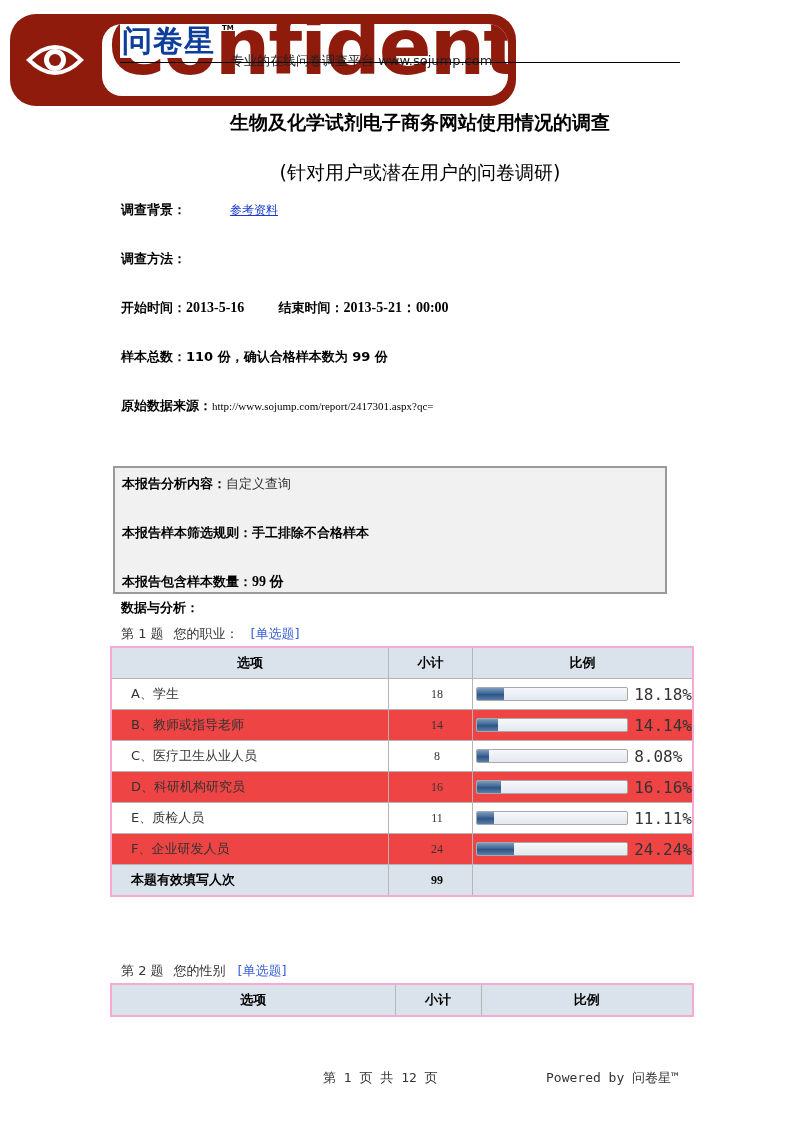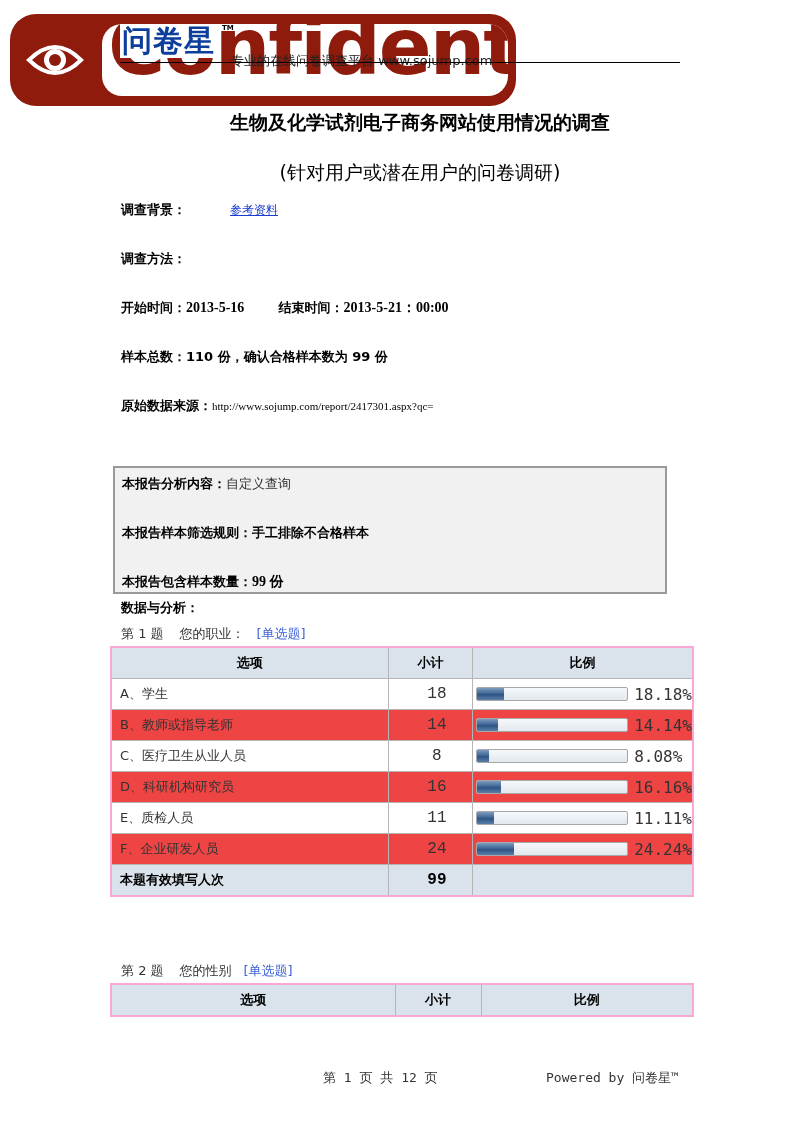"第 1 题" .qhead .qno { margin-right: 16px -> 10px }
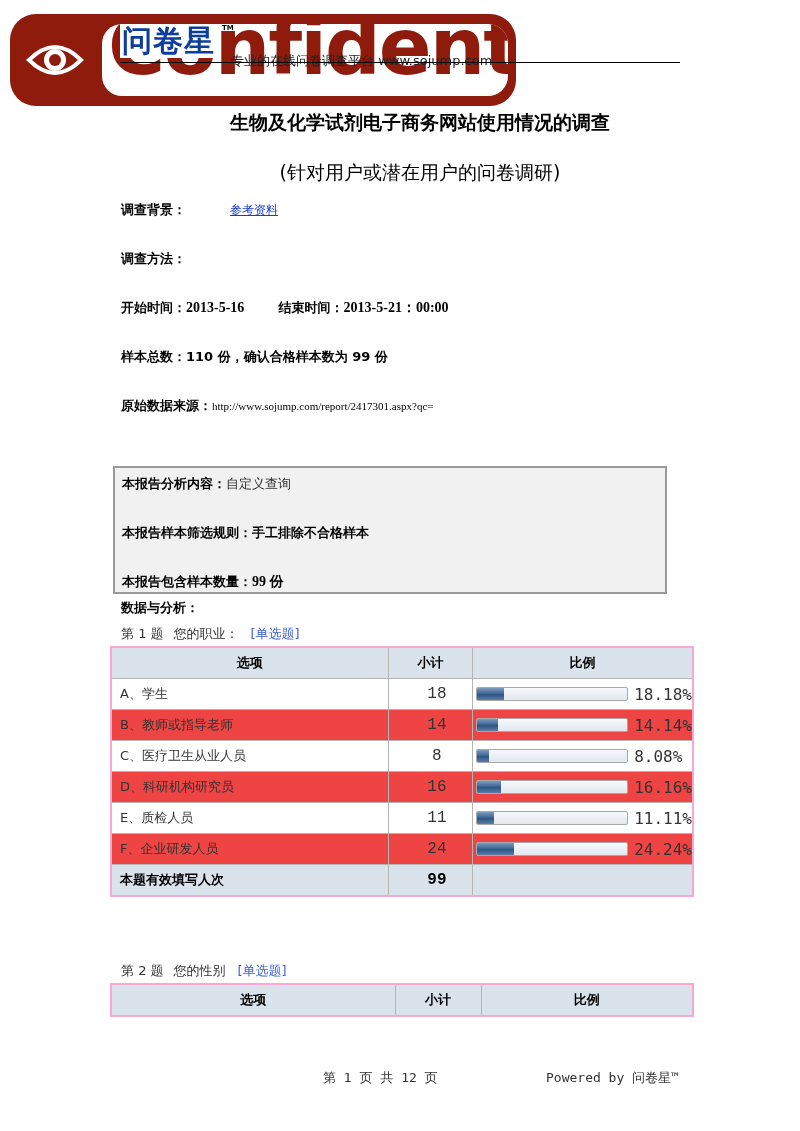"A、学生" table.dt td.opt { padding-left: 8px -> 19px }
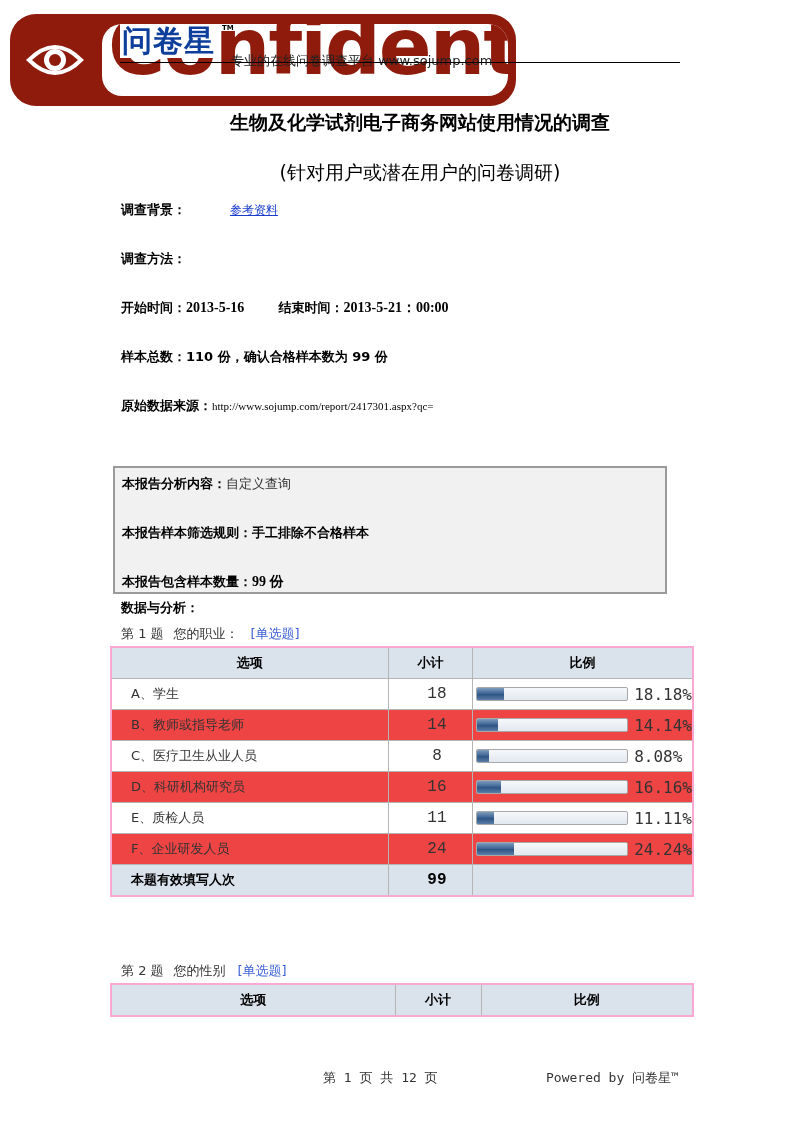"18" table.dt td.cnt { font-family: Liberation Mono, monospace -> Liberation Serif, serif; font-size: 16px -> 12px }
